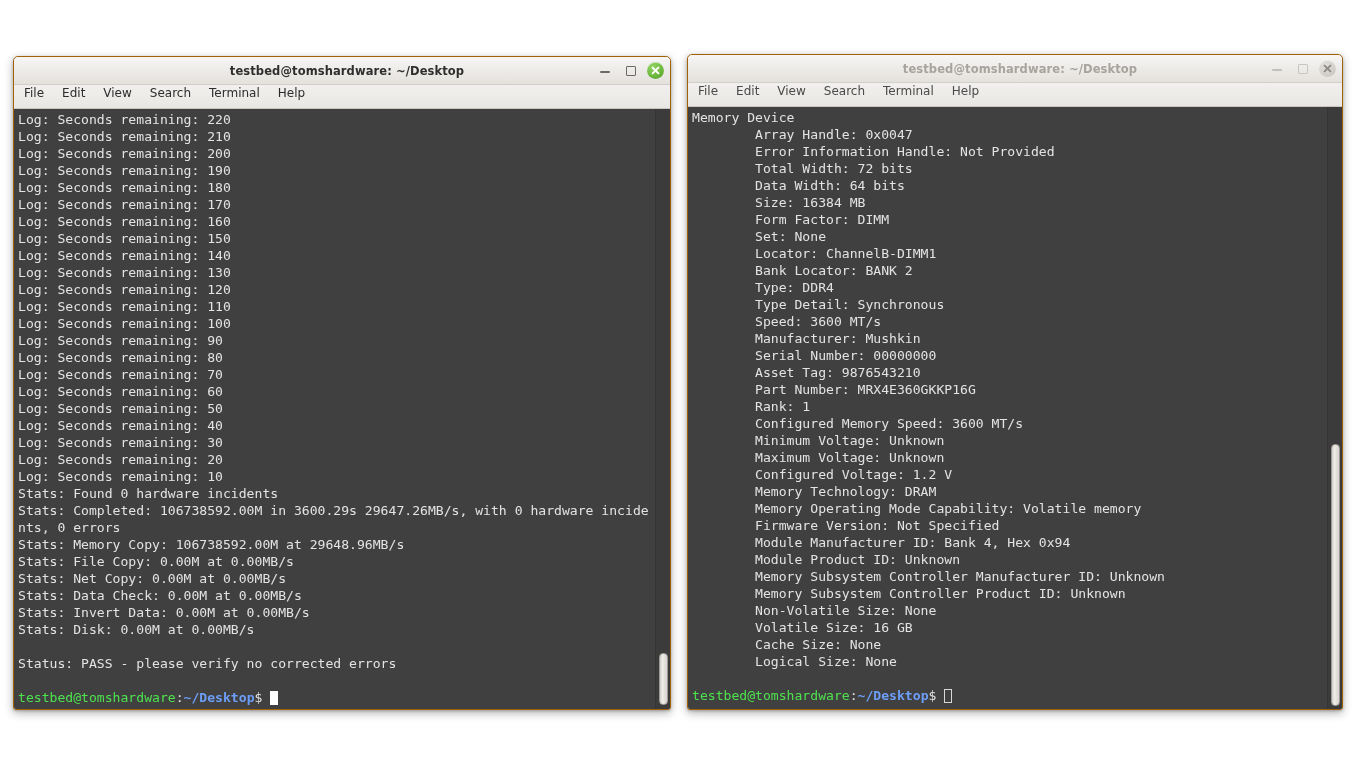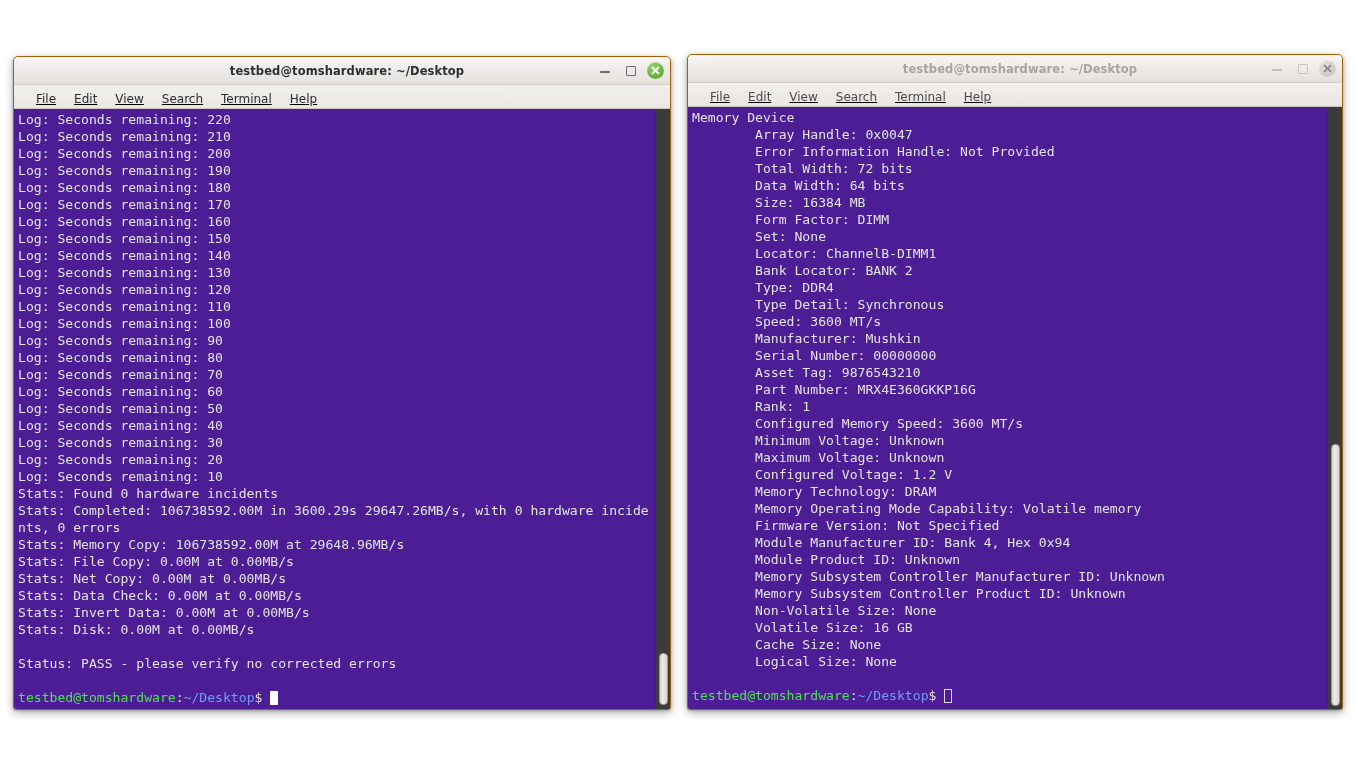"File" .menubar { align-items: flex-end -> flex-start; padding-left: 13px -> 1px; text-decoration: underline -> none }
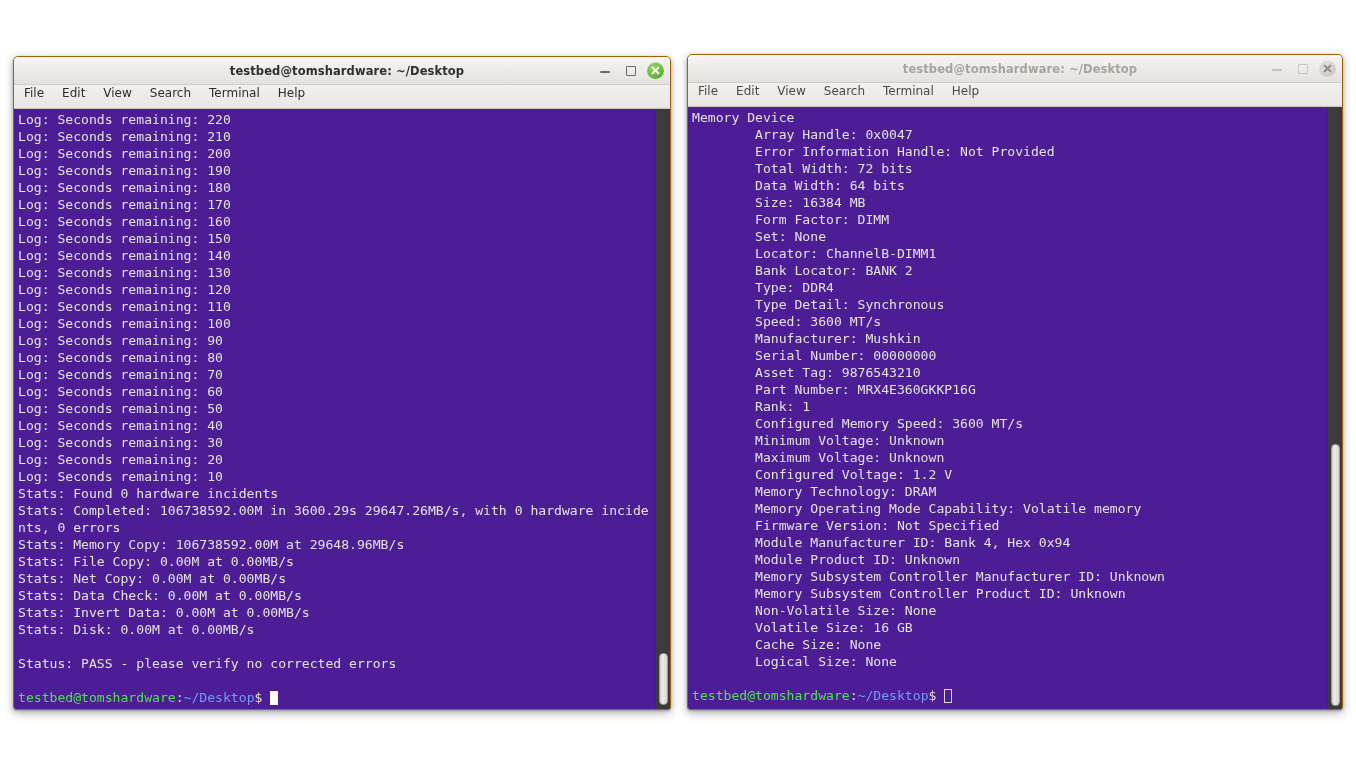"Log: Seconds remaining: 220" .term-body { background: #4c1d95 -> #404040 }
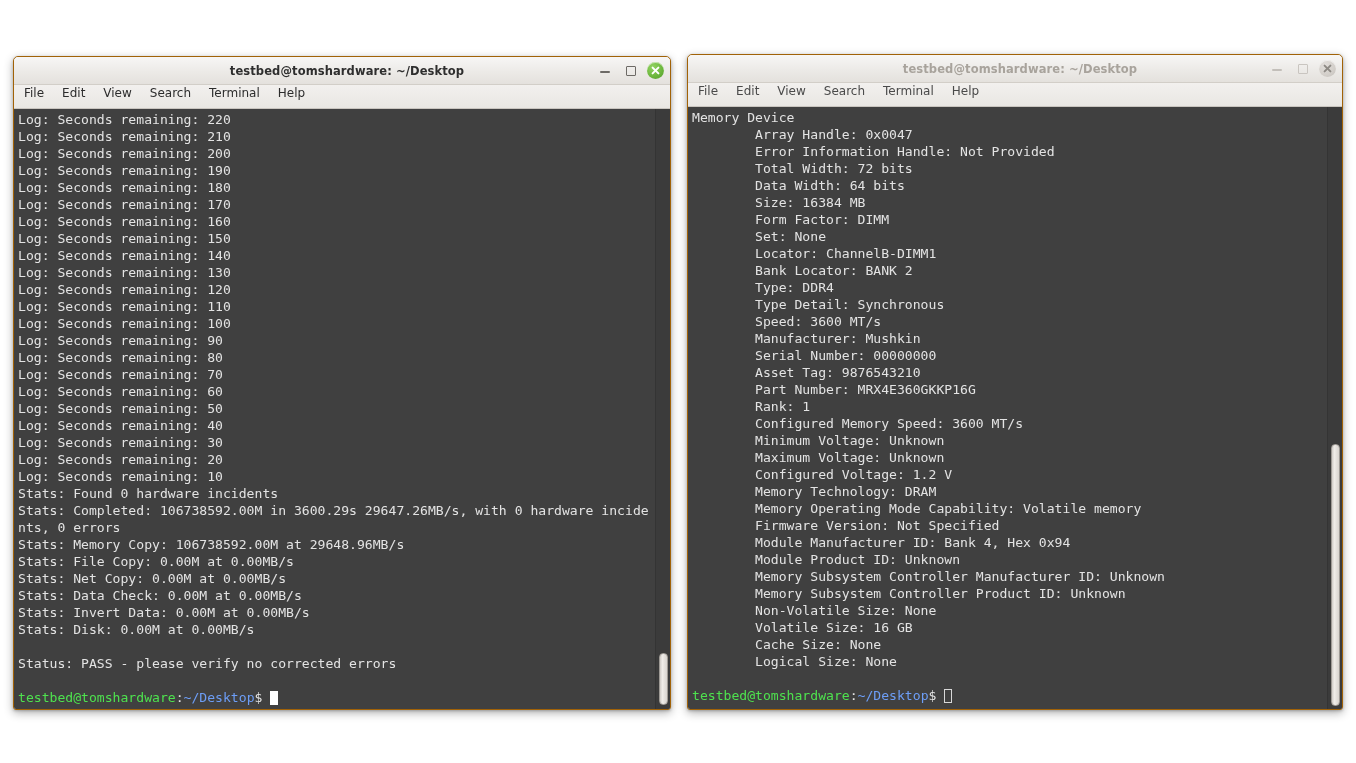"~/Desktop" .c-blue { font-weight: normal -> bold }
